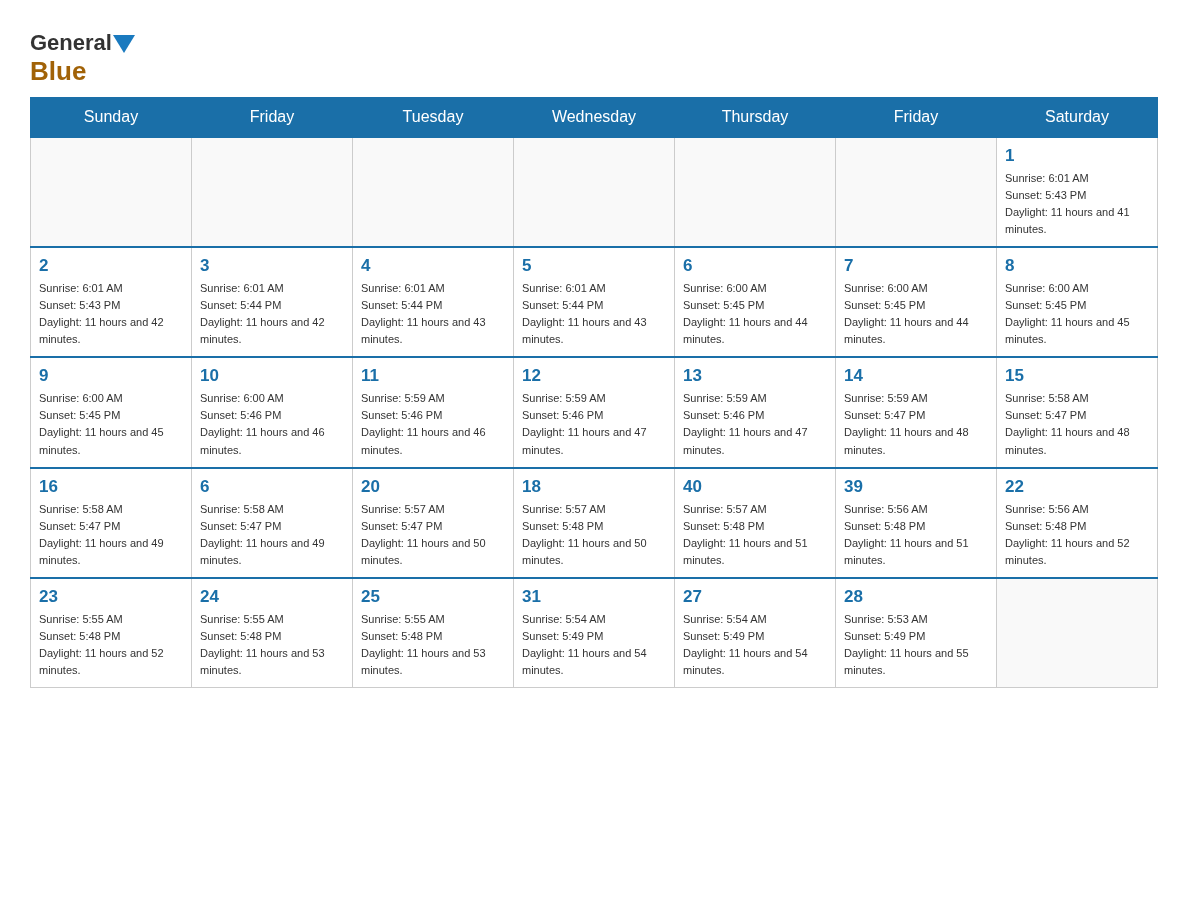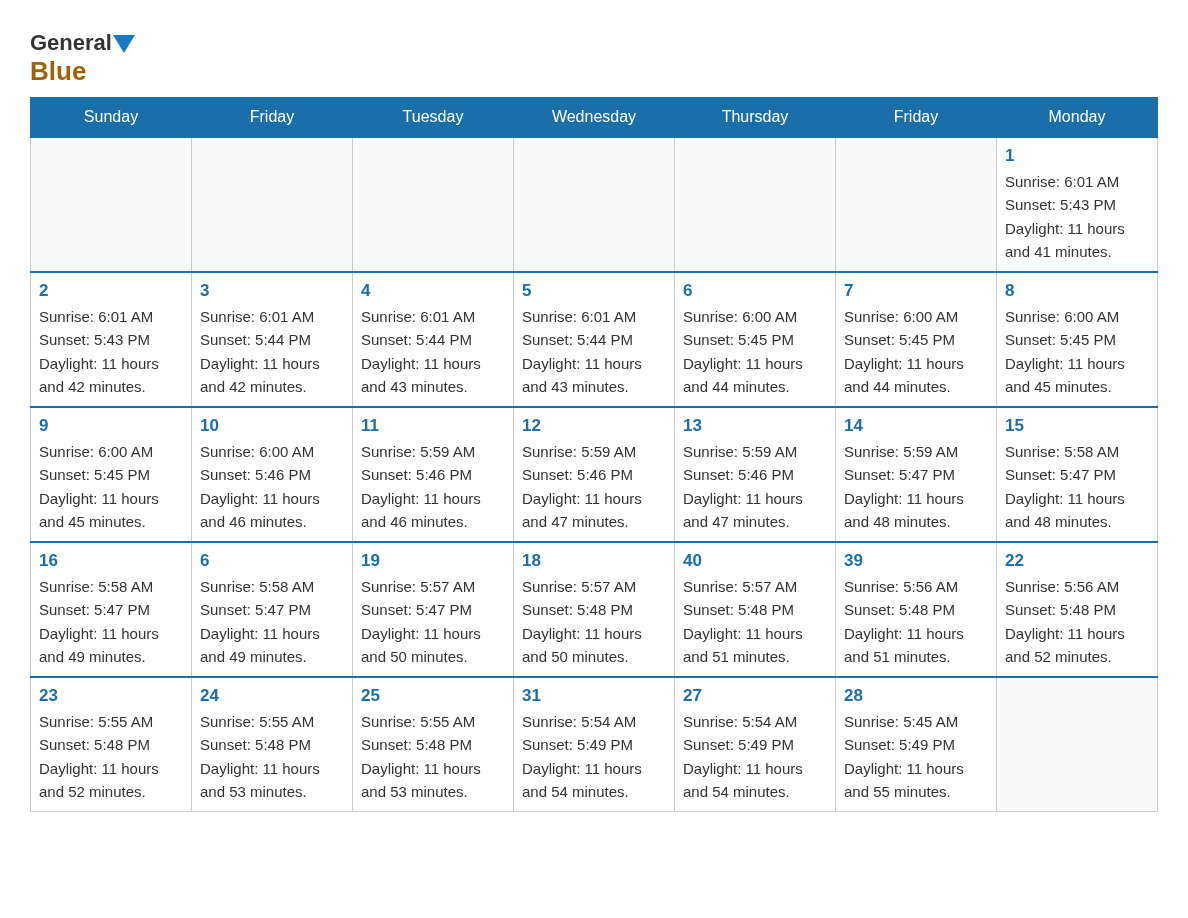"Monday" th { text: Monday -> Saturday }
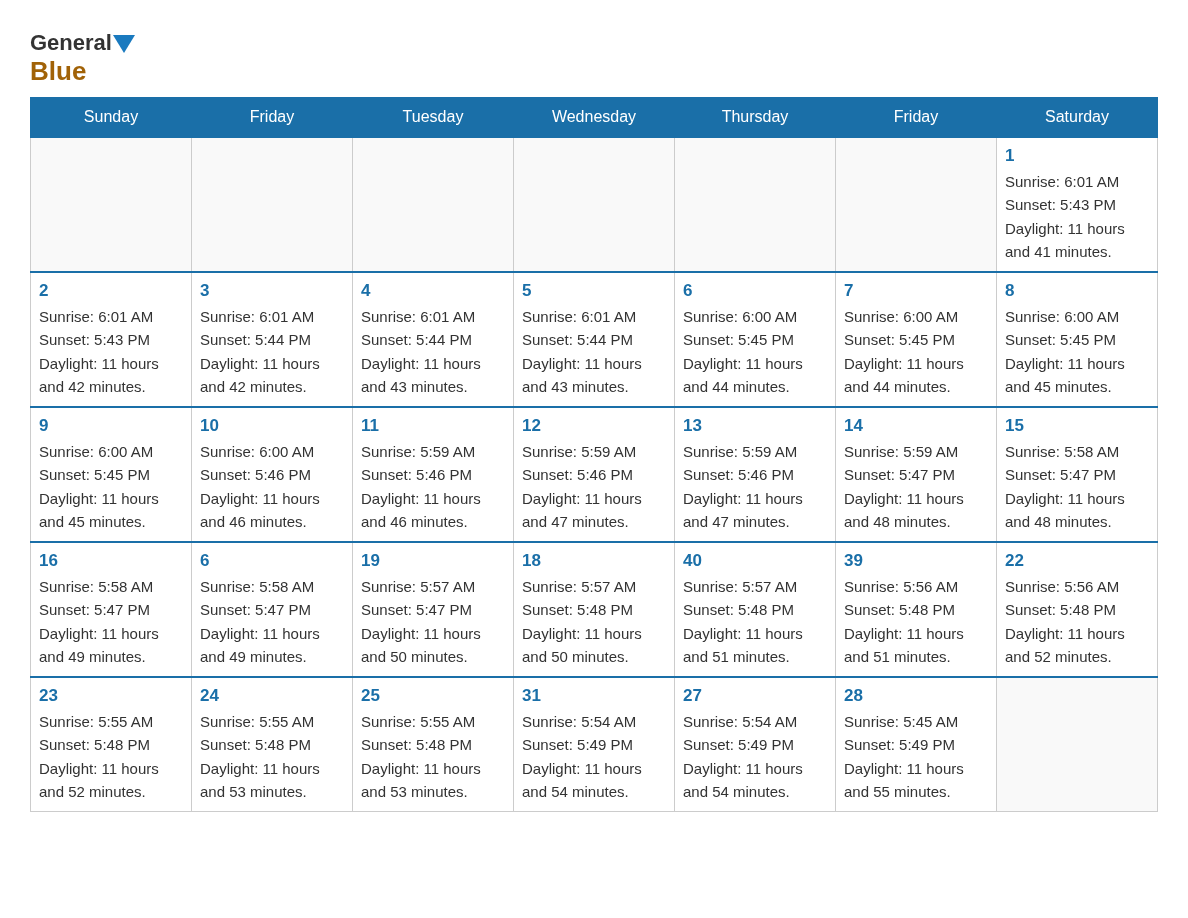"Sunrise: 6:01 AM" .day-info { font-size: 15px -> 11px }
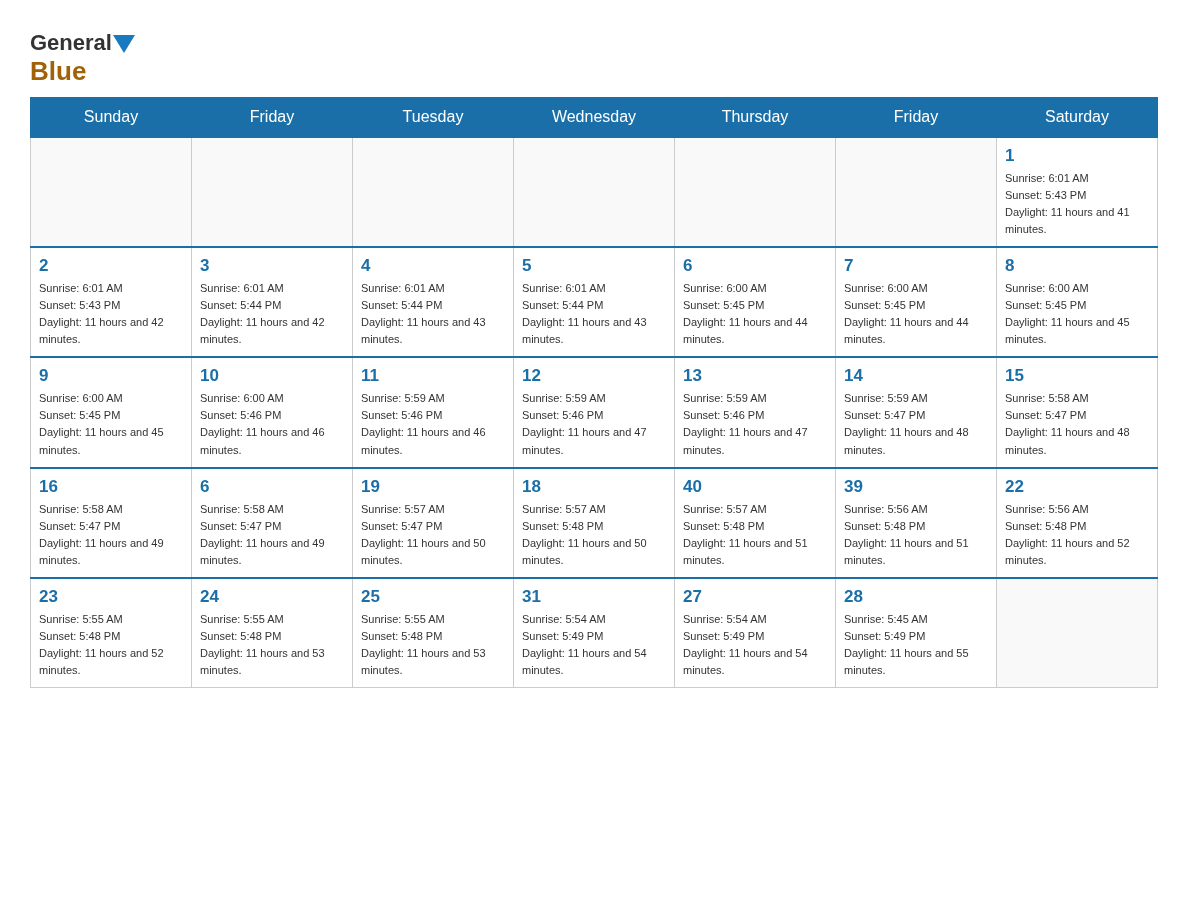"19" span.day-num { text: 19 -> 20 }
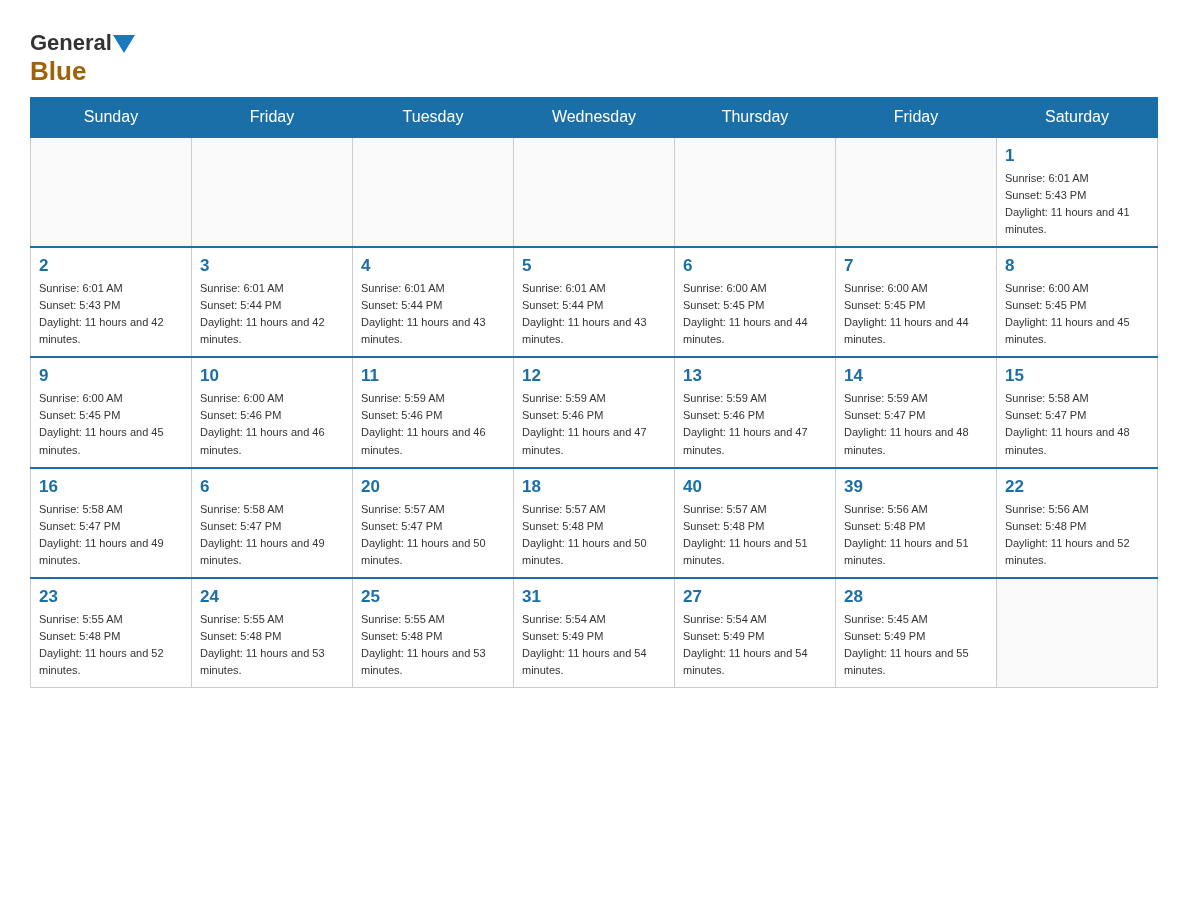"Sunrise: 5:45 AM" div.day-info { text: 5:45 -> 5:53 }
